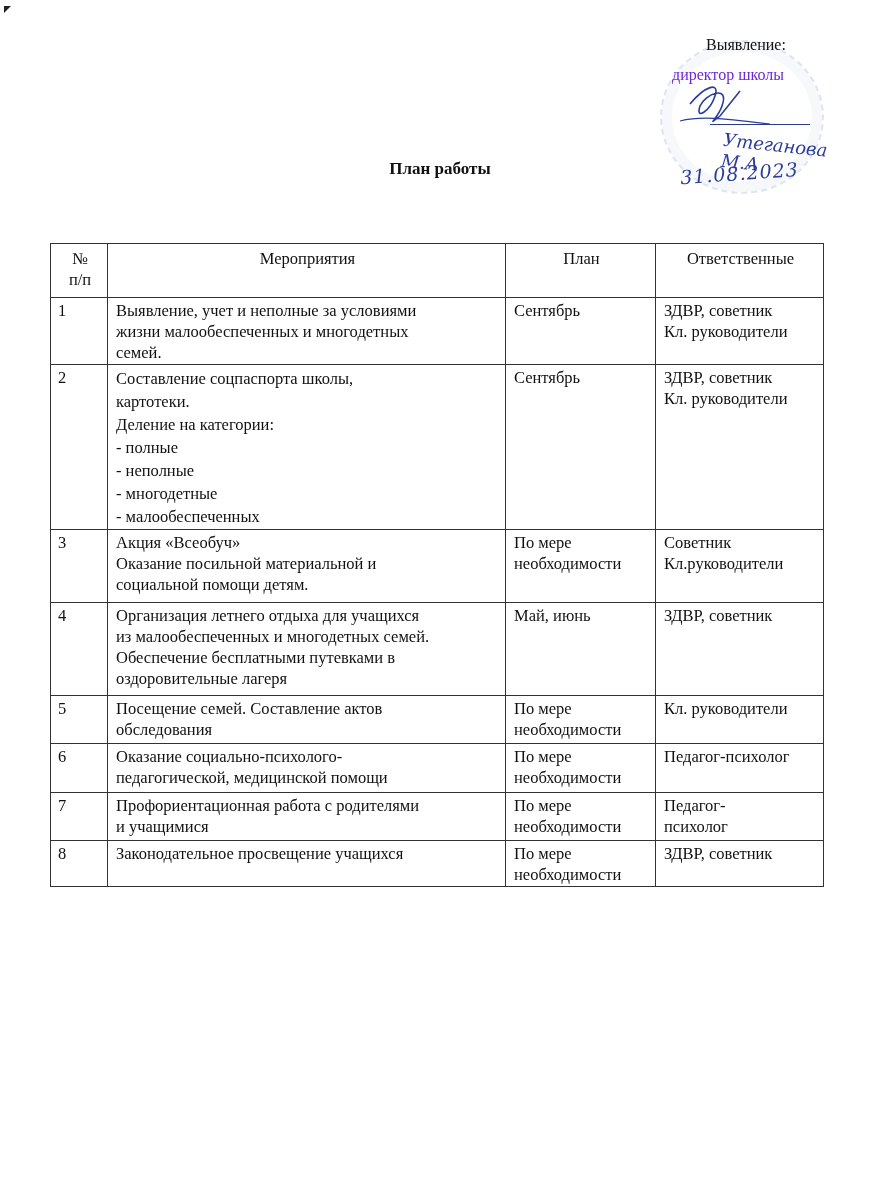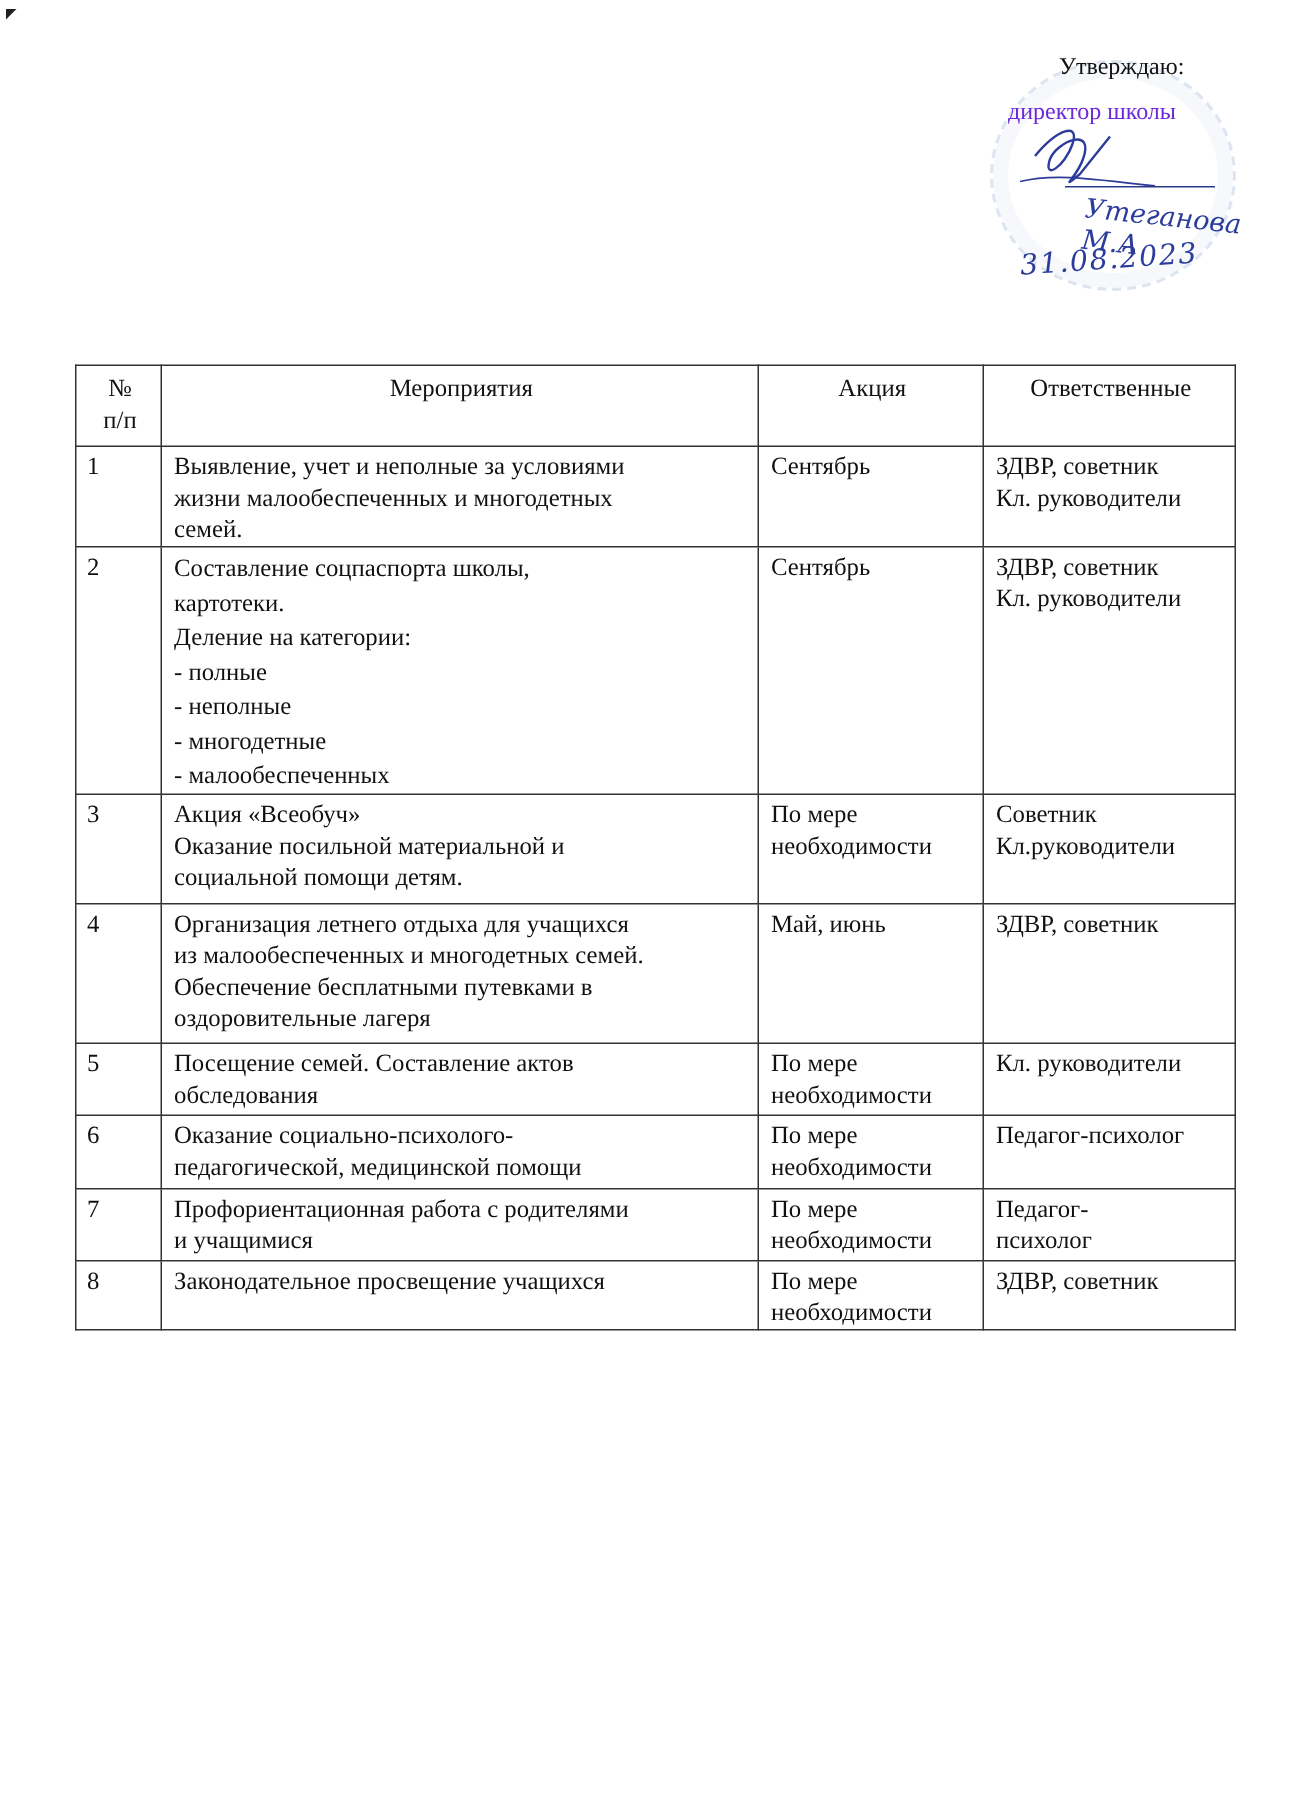"Утверждаю:" div.approve-label { text: Утверждаю -> Выявление }
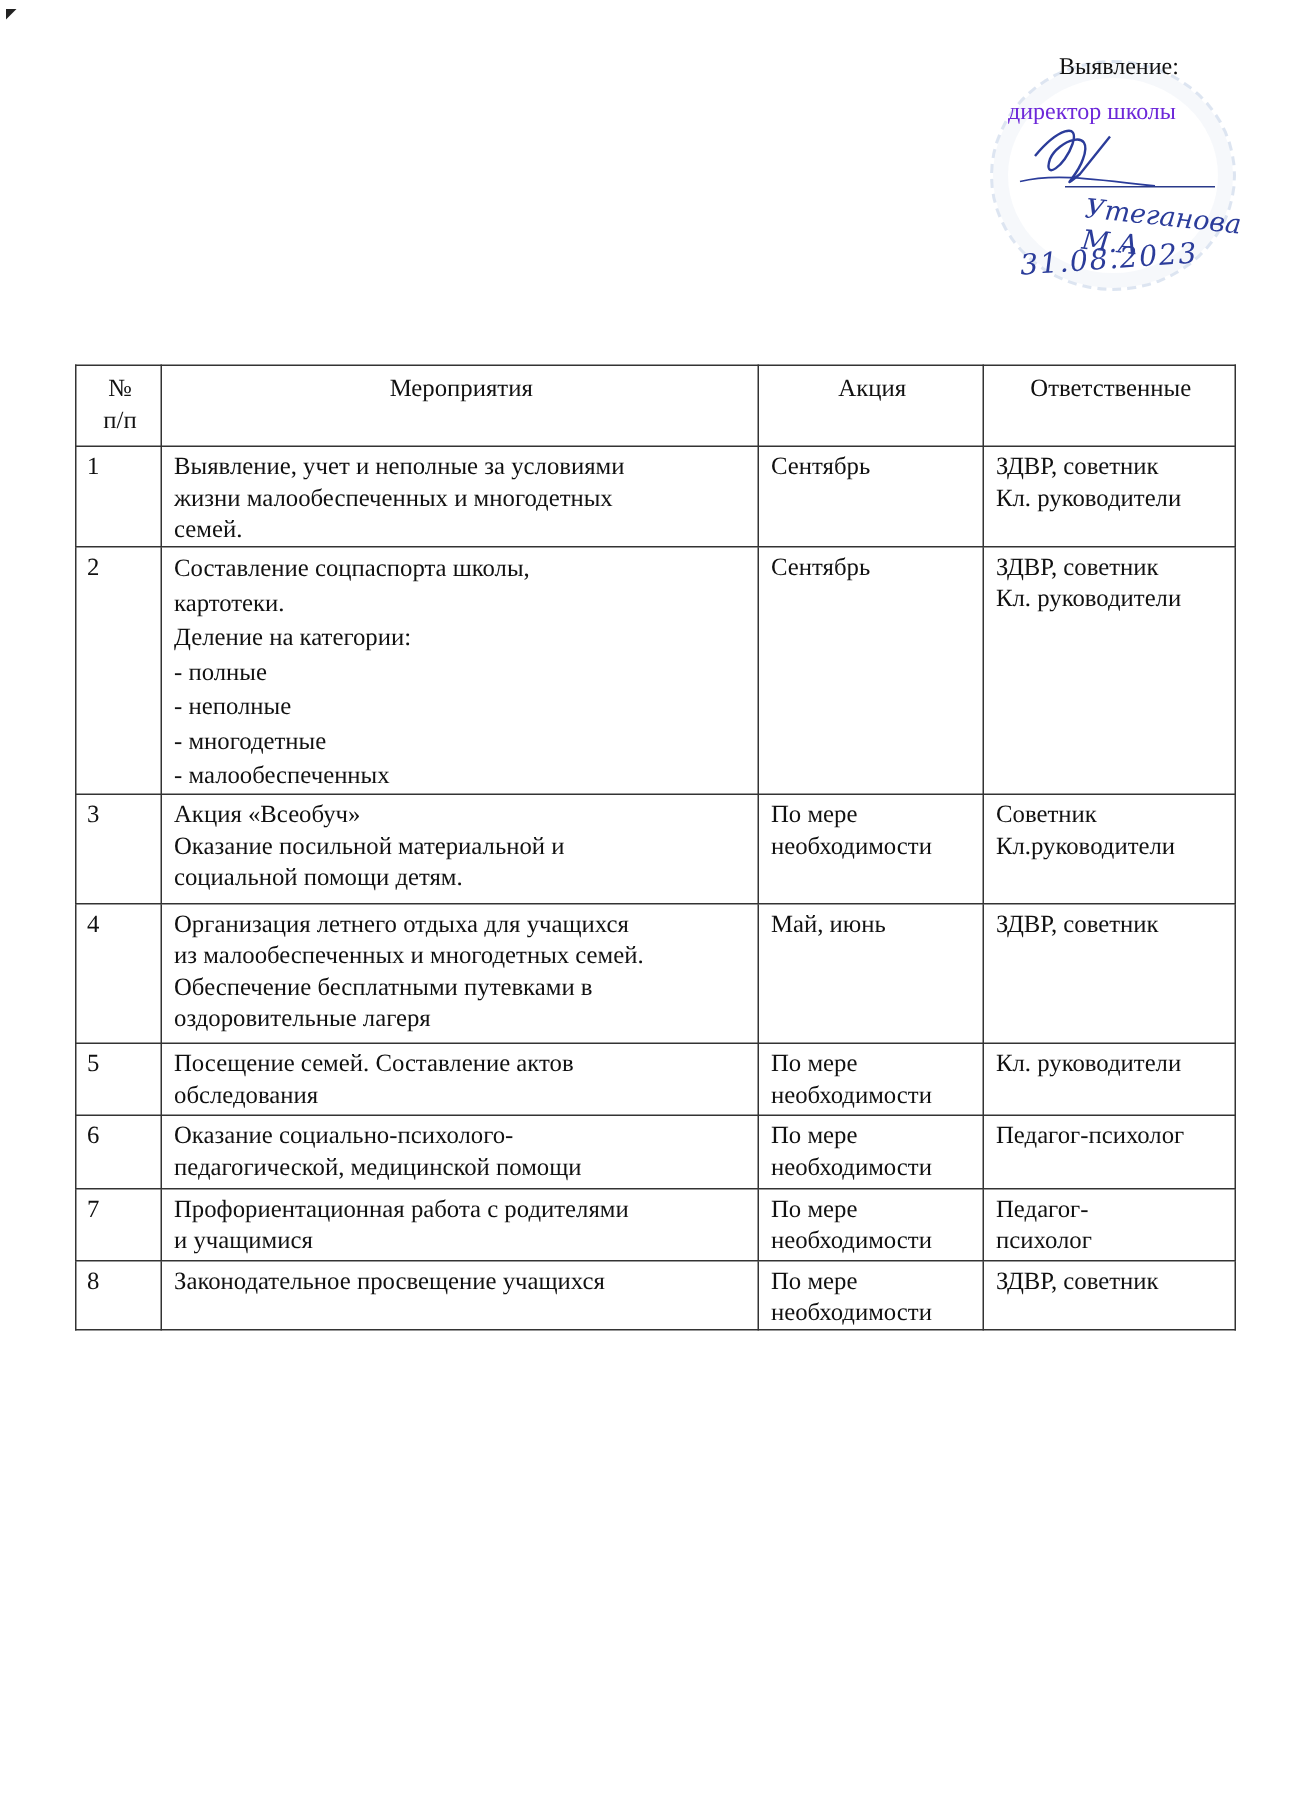"План работы" div { html: none -> <div>План работы</div> }
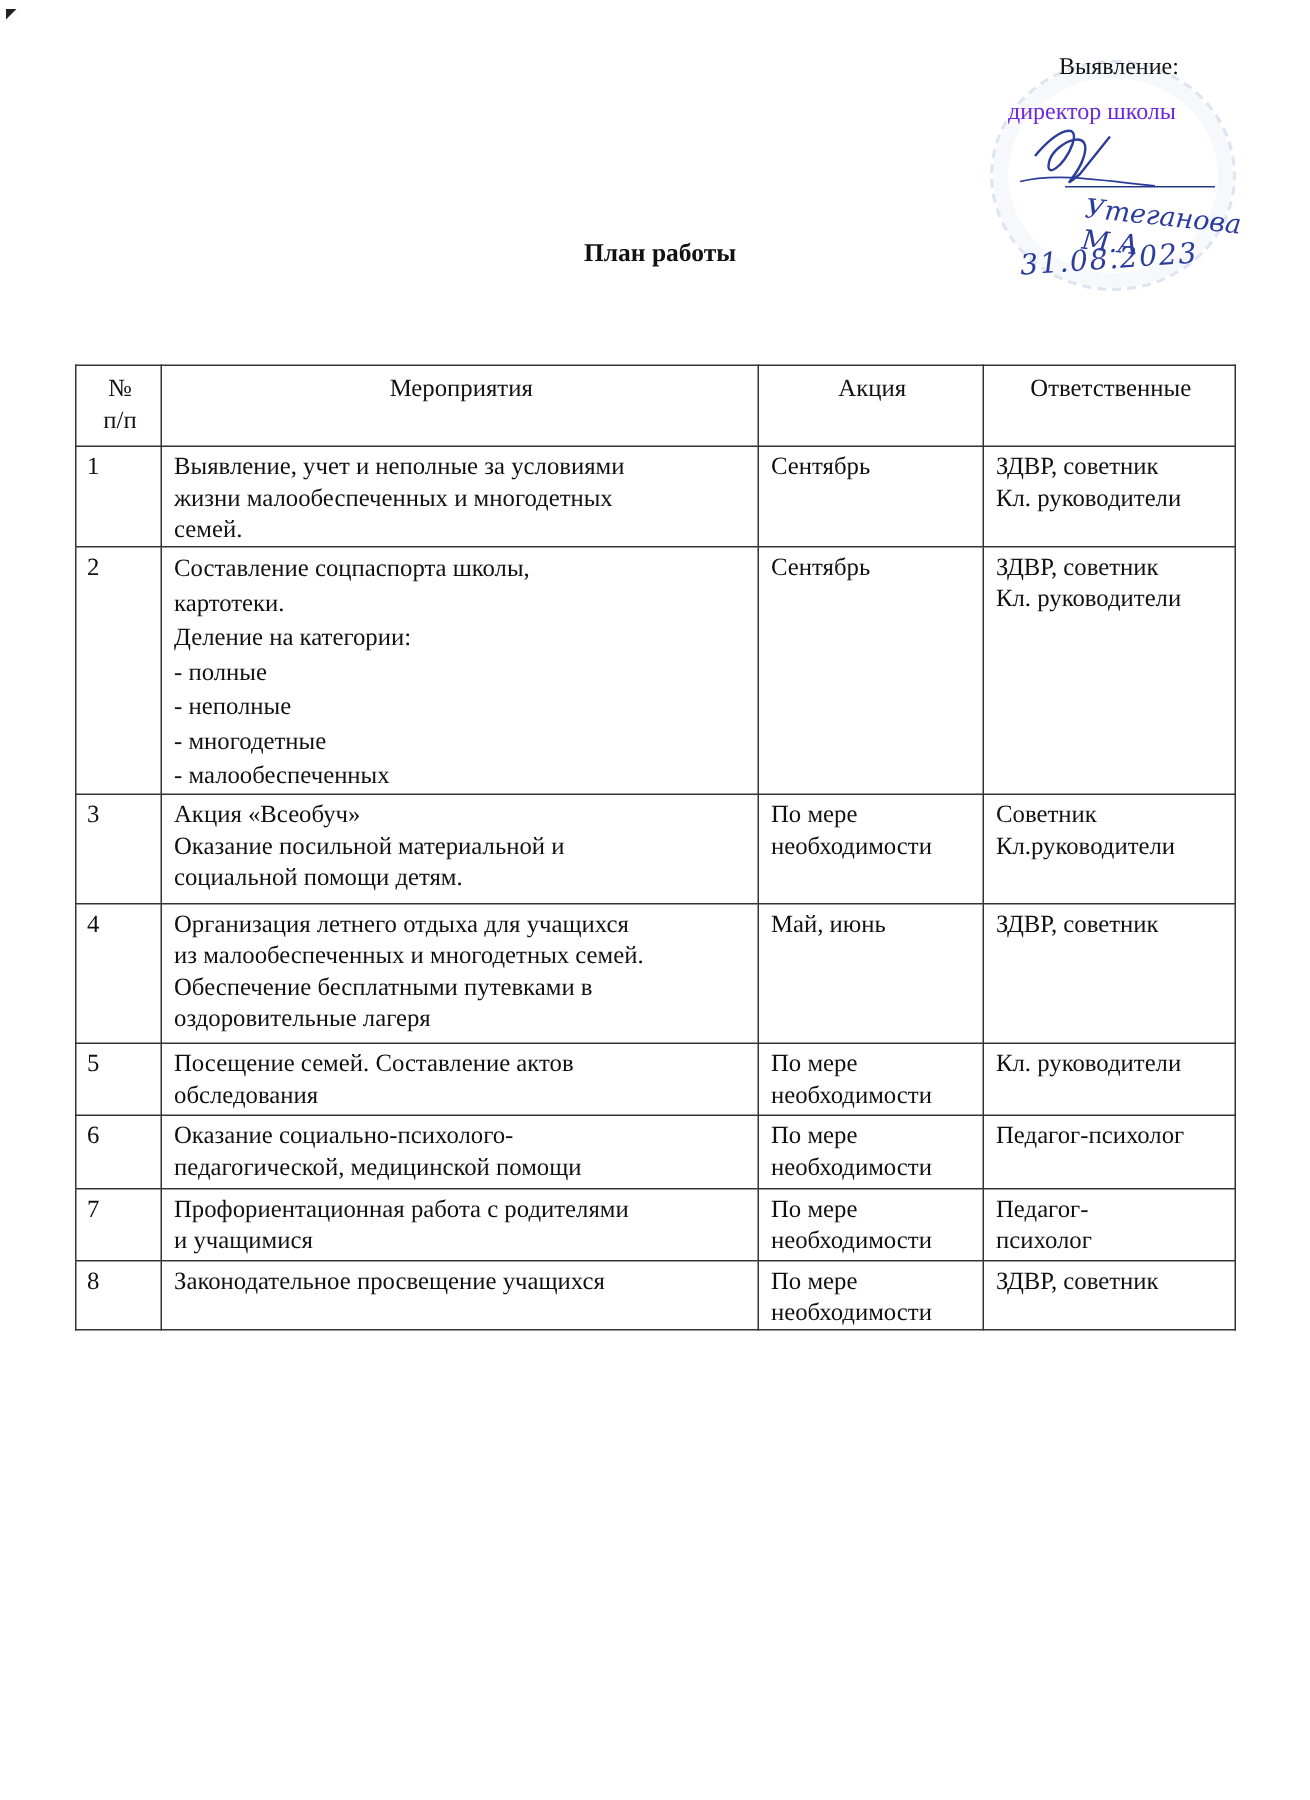"Акция" th { text: Акция -> План }
